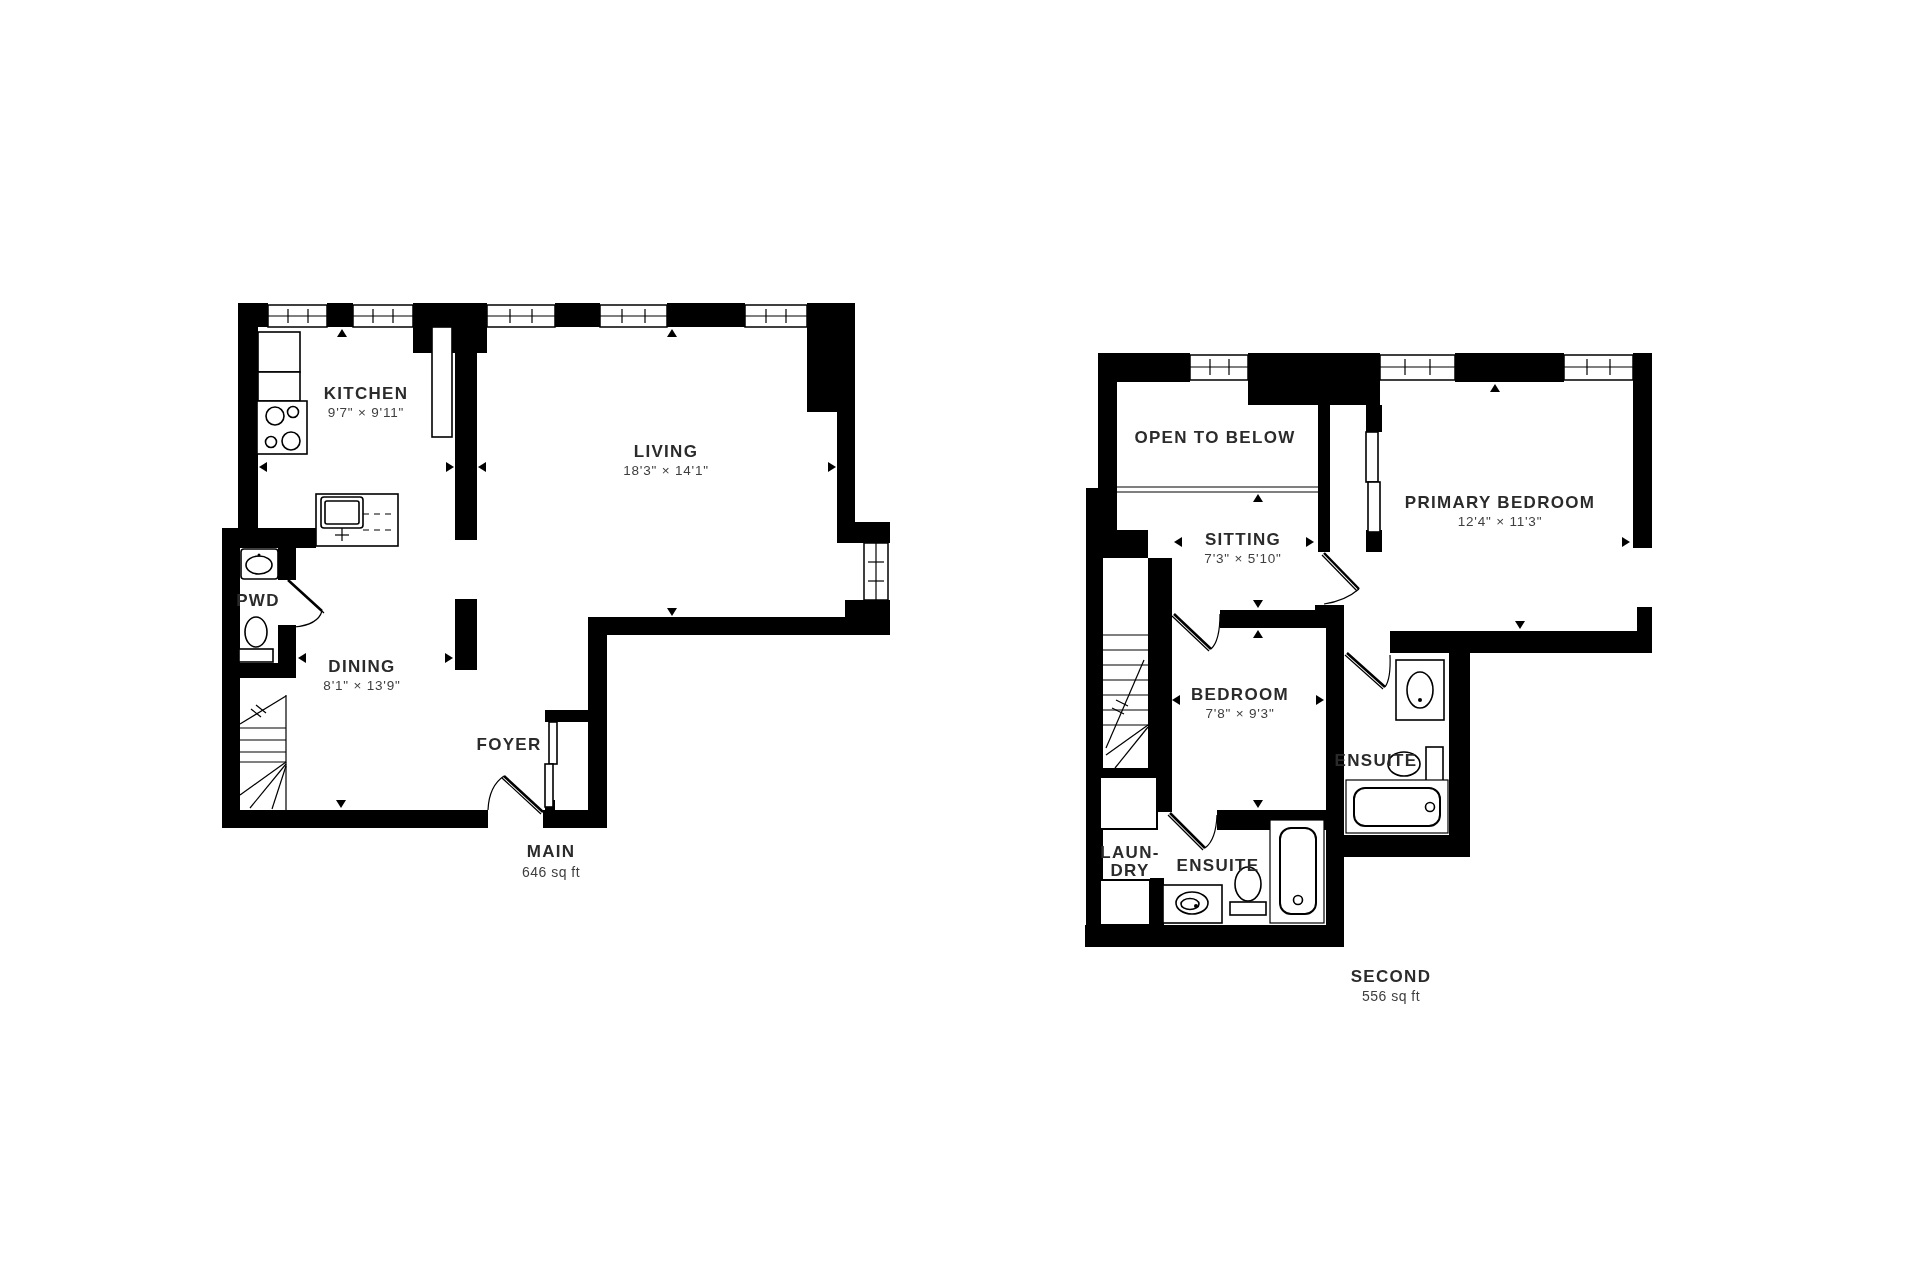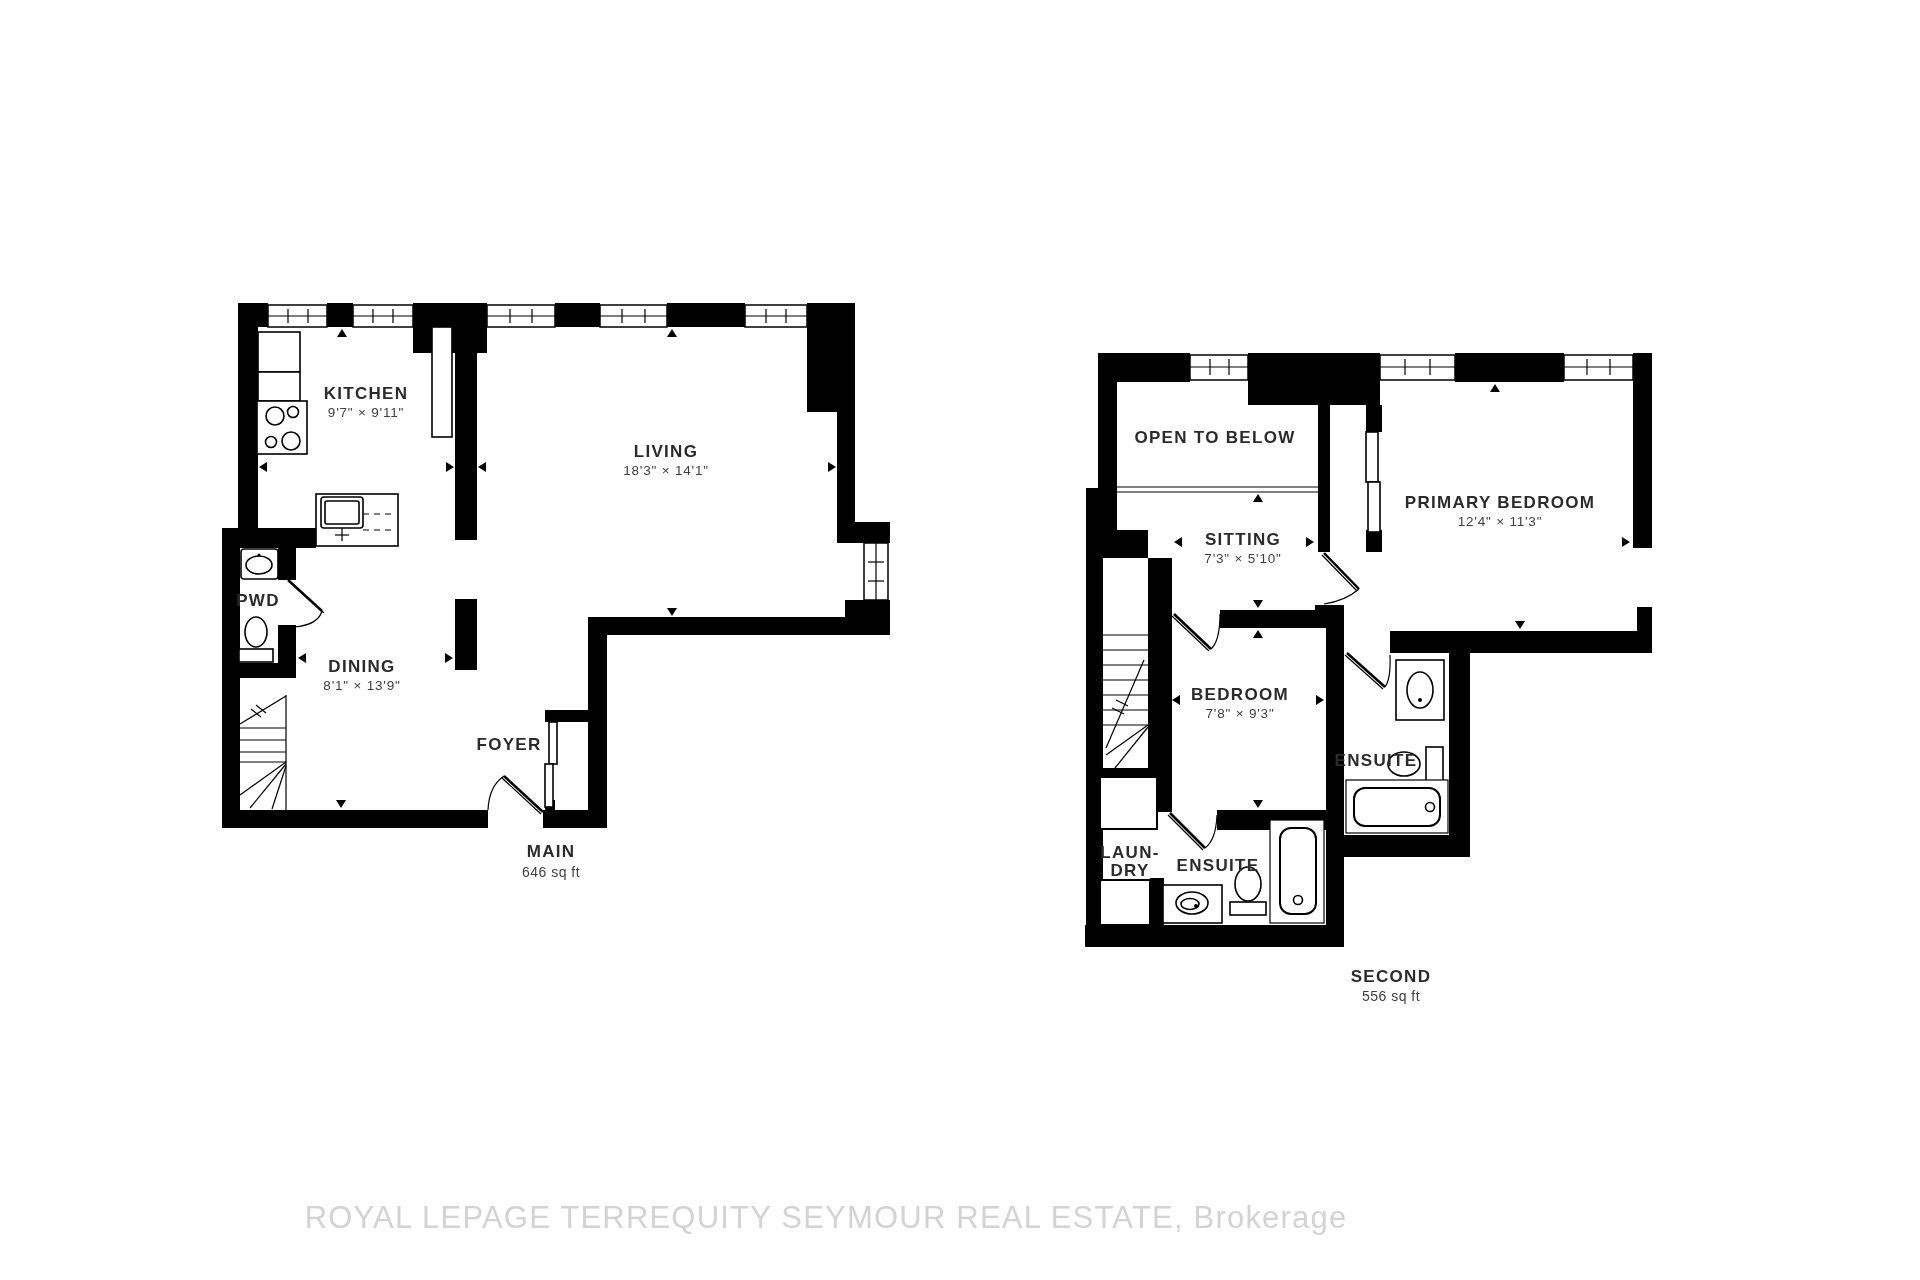"ROYAL LEPAGE TERREQUITY SEYMOUR REAL" div.watermark { html: <div>ROYAL LEPAGE TERREQUITY SEYMOUR REAL ESTATE, Brokerage</div> -> none }
